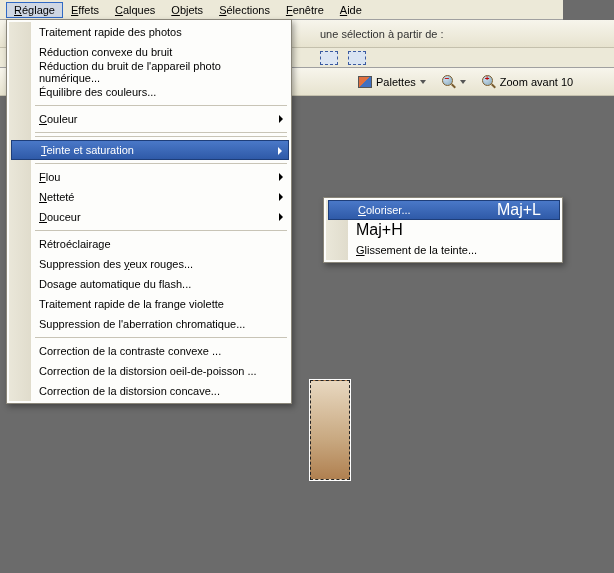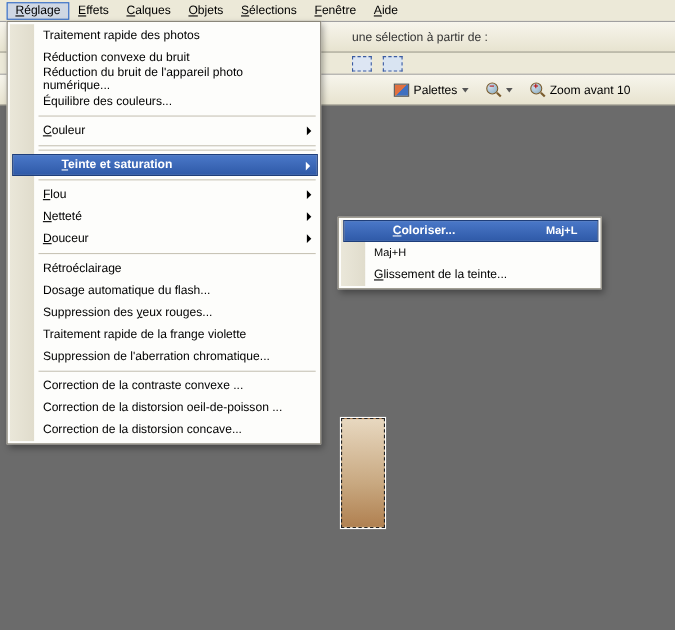"Réglage" .menubar { width: 614px -> 563px }
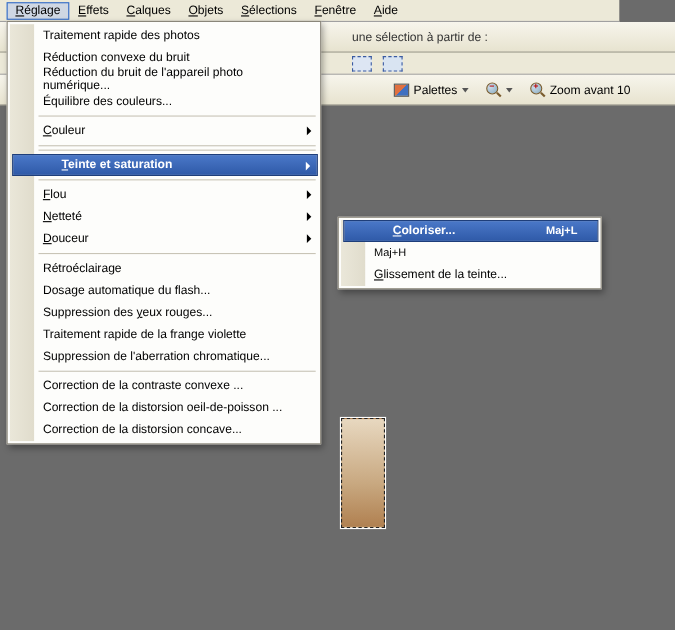"Teinte et saturation" .menu-item.highlight { font-weight: bold -> none; padding-left: 44px -> 29px }
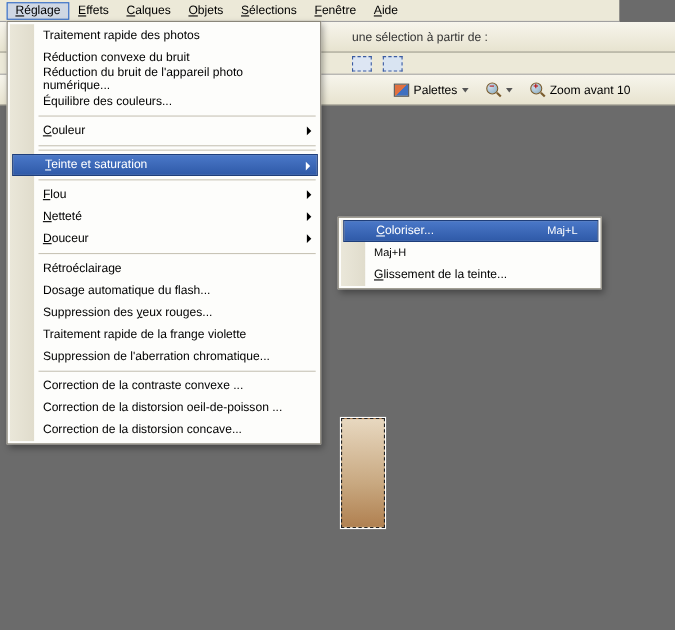"Coloriser..." .menu-sub { left: 307px -> 323px }
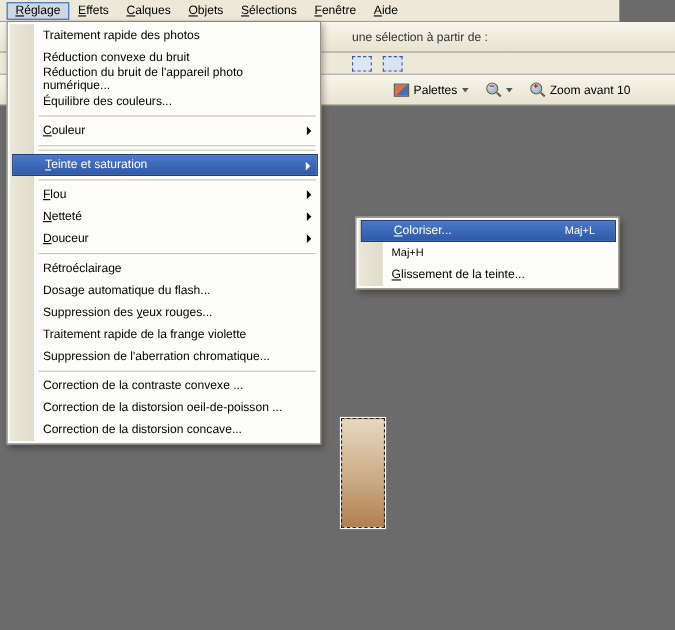"Maj+L" .menu-item .shortcut { font-size: 10px -> 16px }
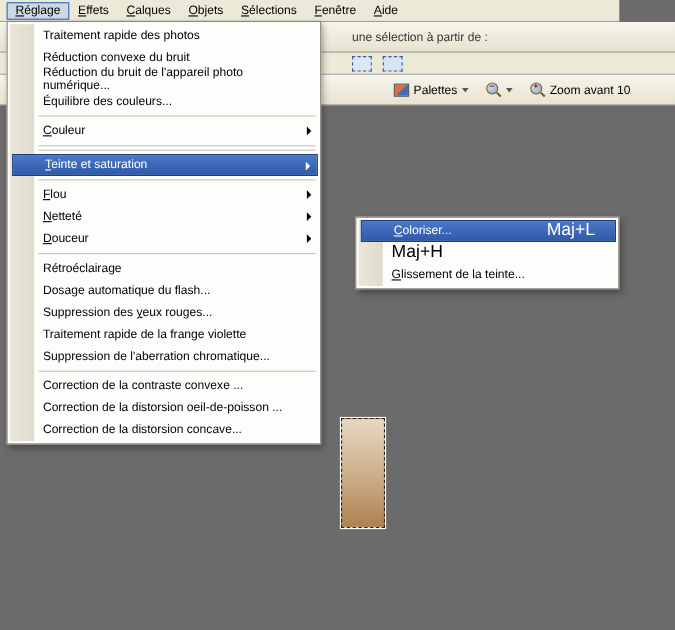"Dosage automatique du flash..." div.menu-item { order: before "Suppression des yeux rouges..." -> after "Suppression des yeux rouges..." }
